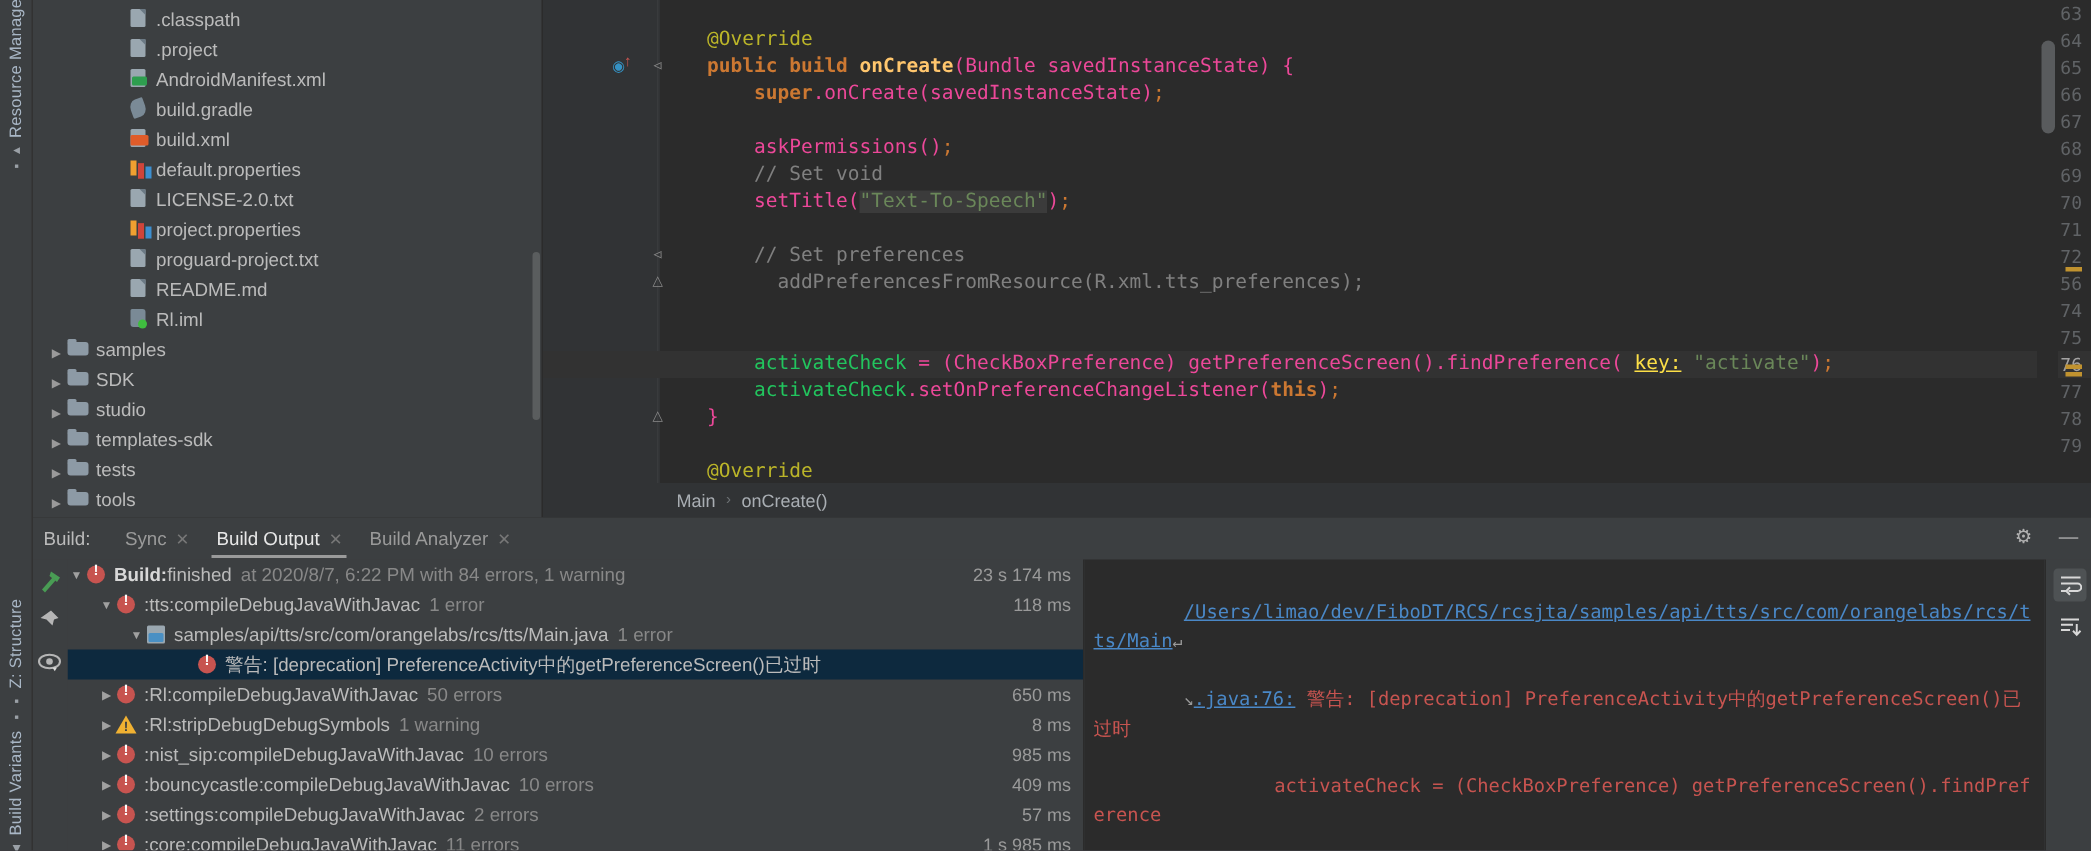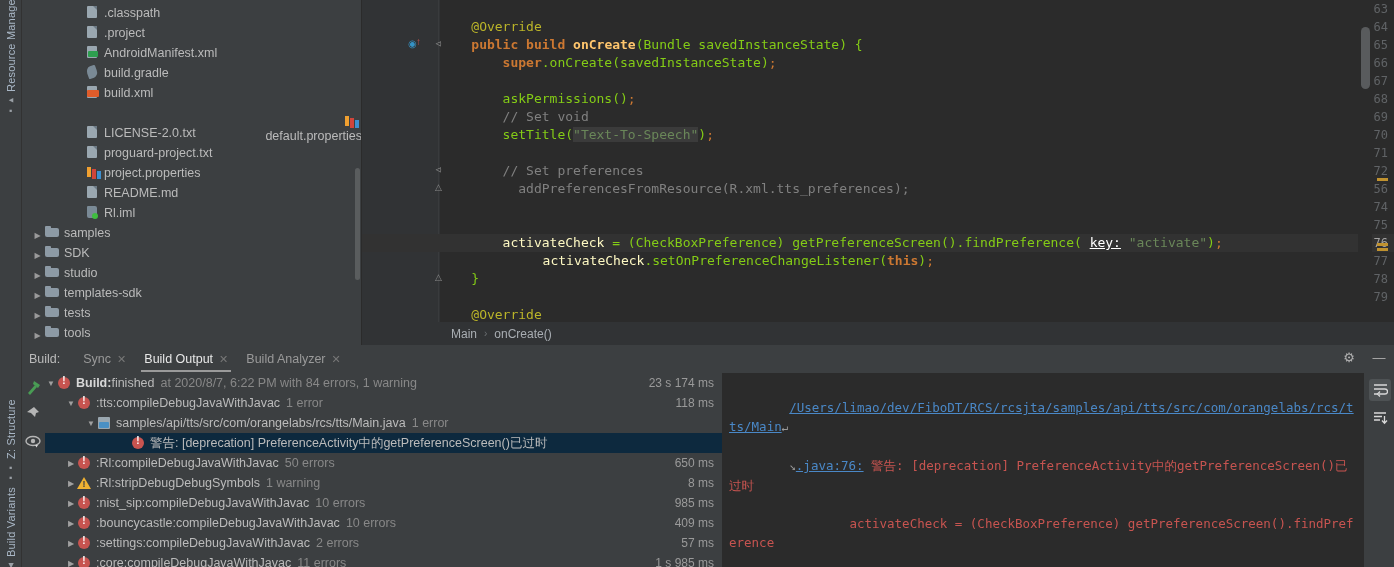"(Bundle savedInstanceState) {" .plain { color: #84cc16 -> #ec4899 }
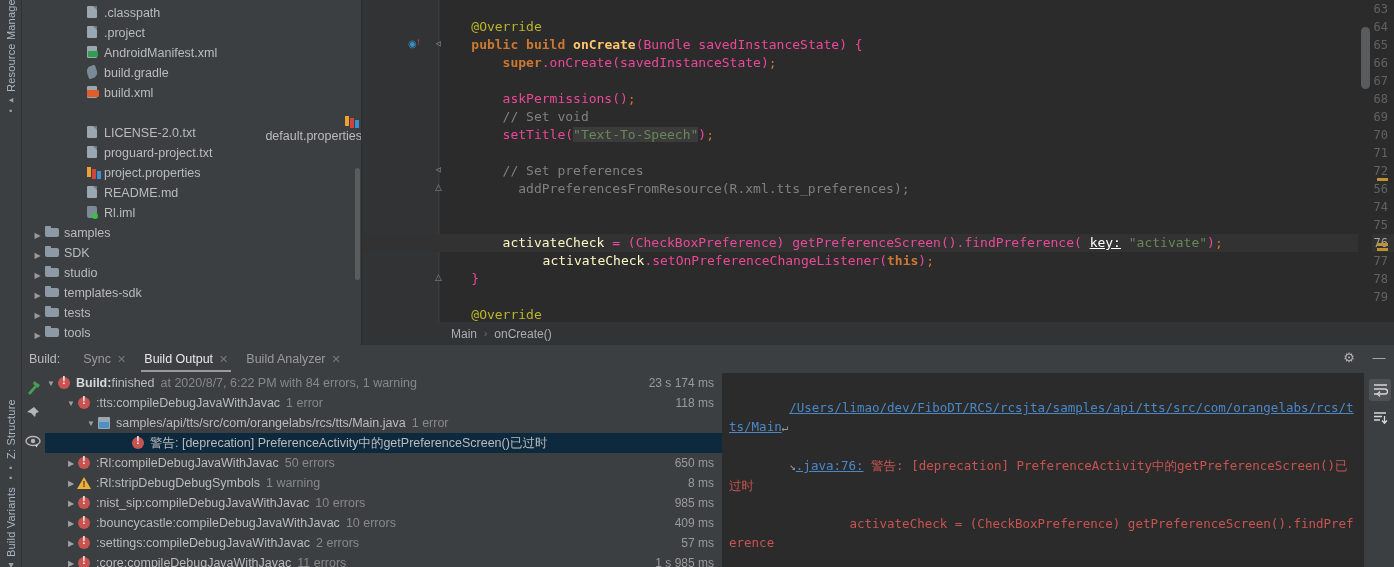"default.properties" div.tree-row { flex-direction: column -> none }
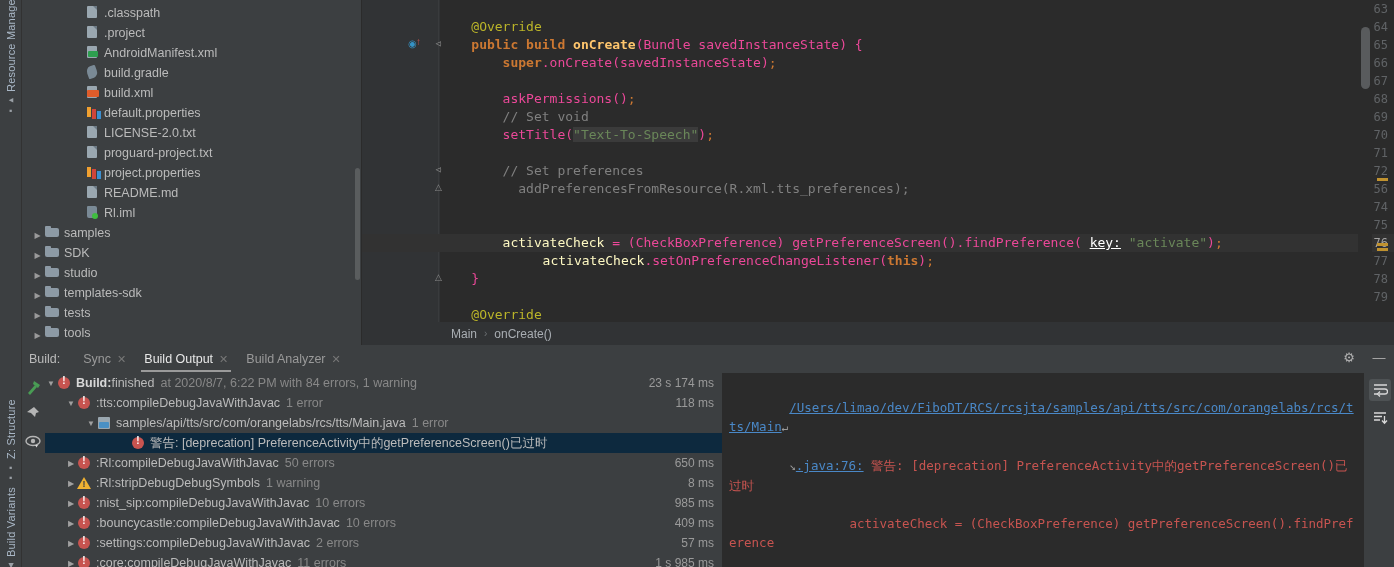"proguard-project.txt" div.tree-row { order: before "project.properties" -> after "project.properties" }
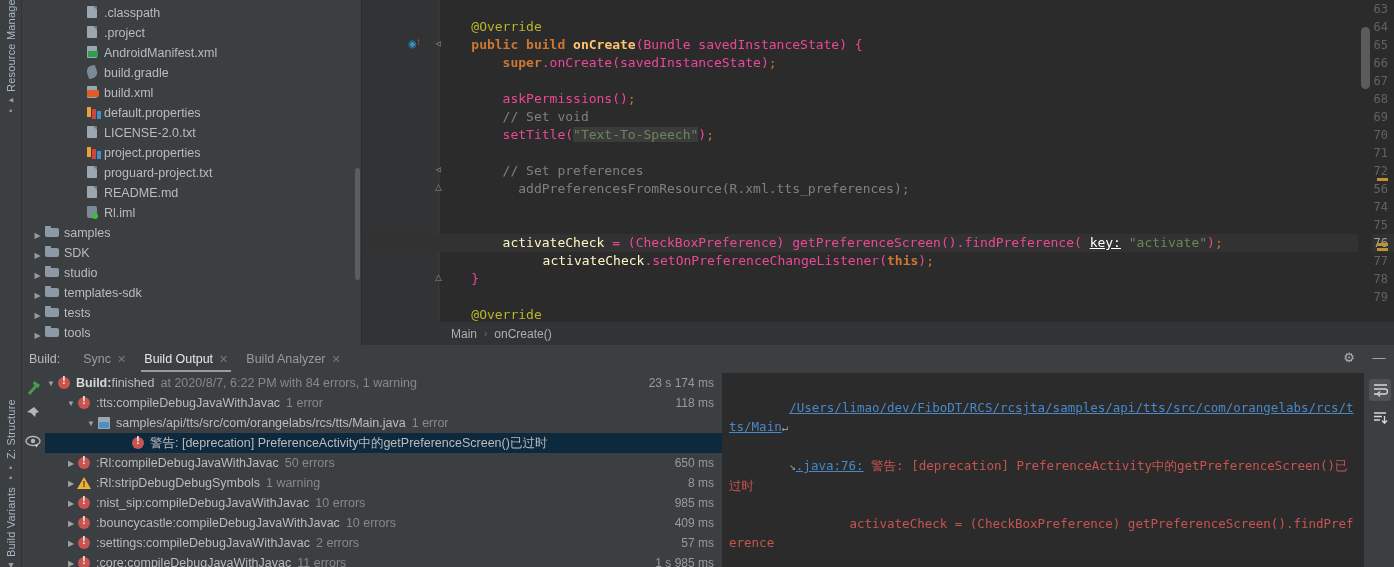"activateCheck" .fld { color: #fef9c3 -> #22c55e }
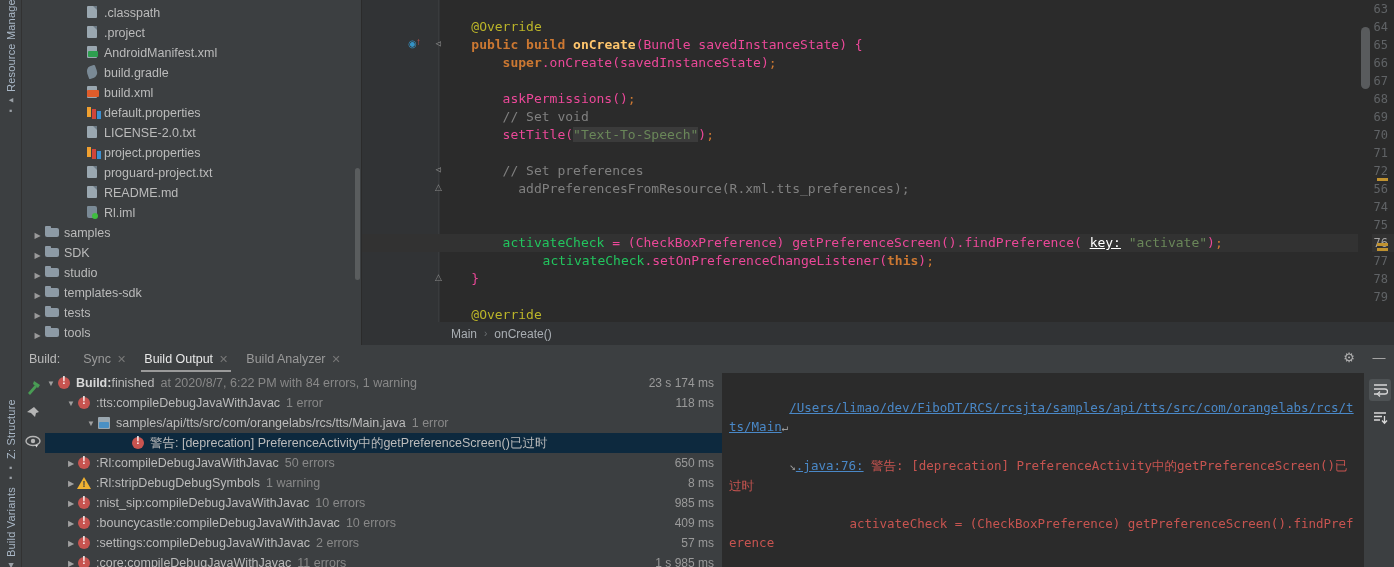"key:" .hint { color: #ffffff -> #fde047 }
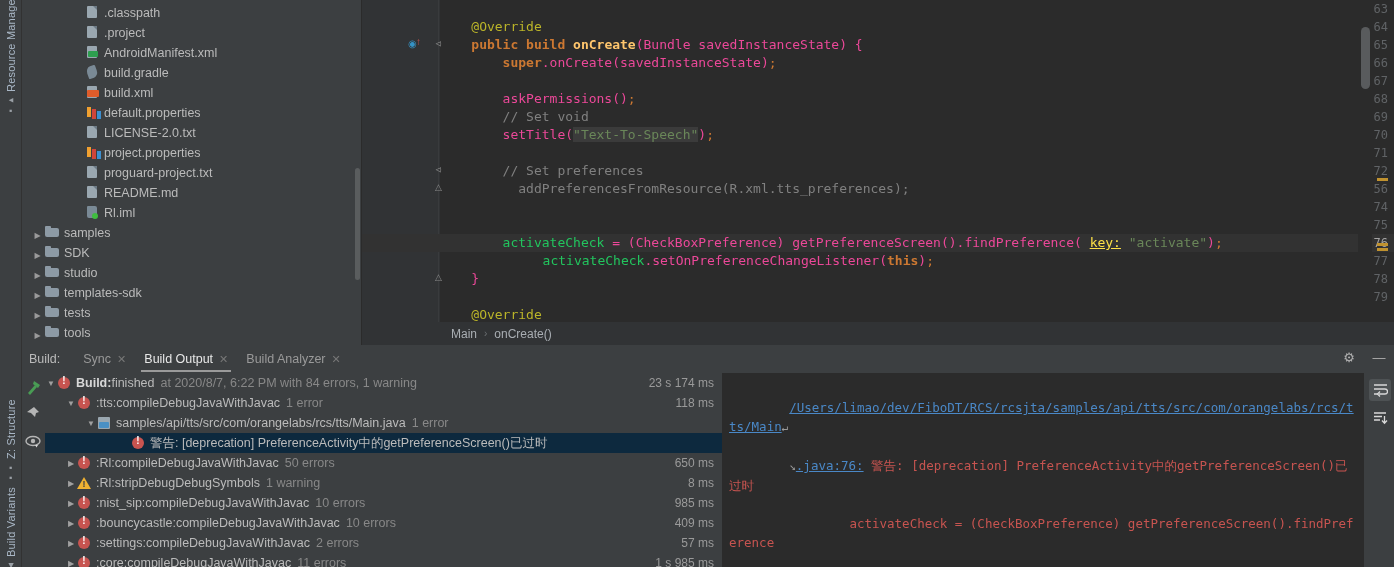"activateCheck.setOnPreferenceChangeListe" div.cline { padding-left: 40px -> none }
